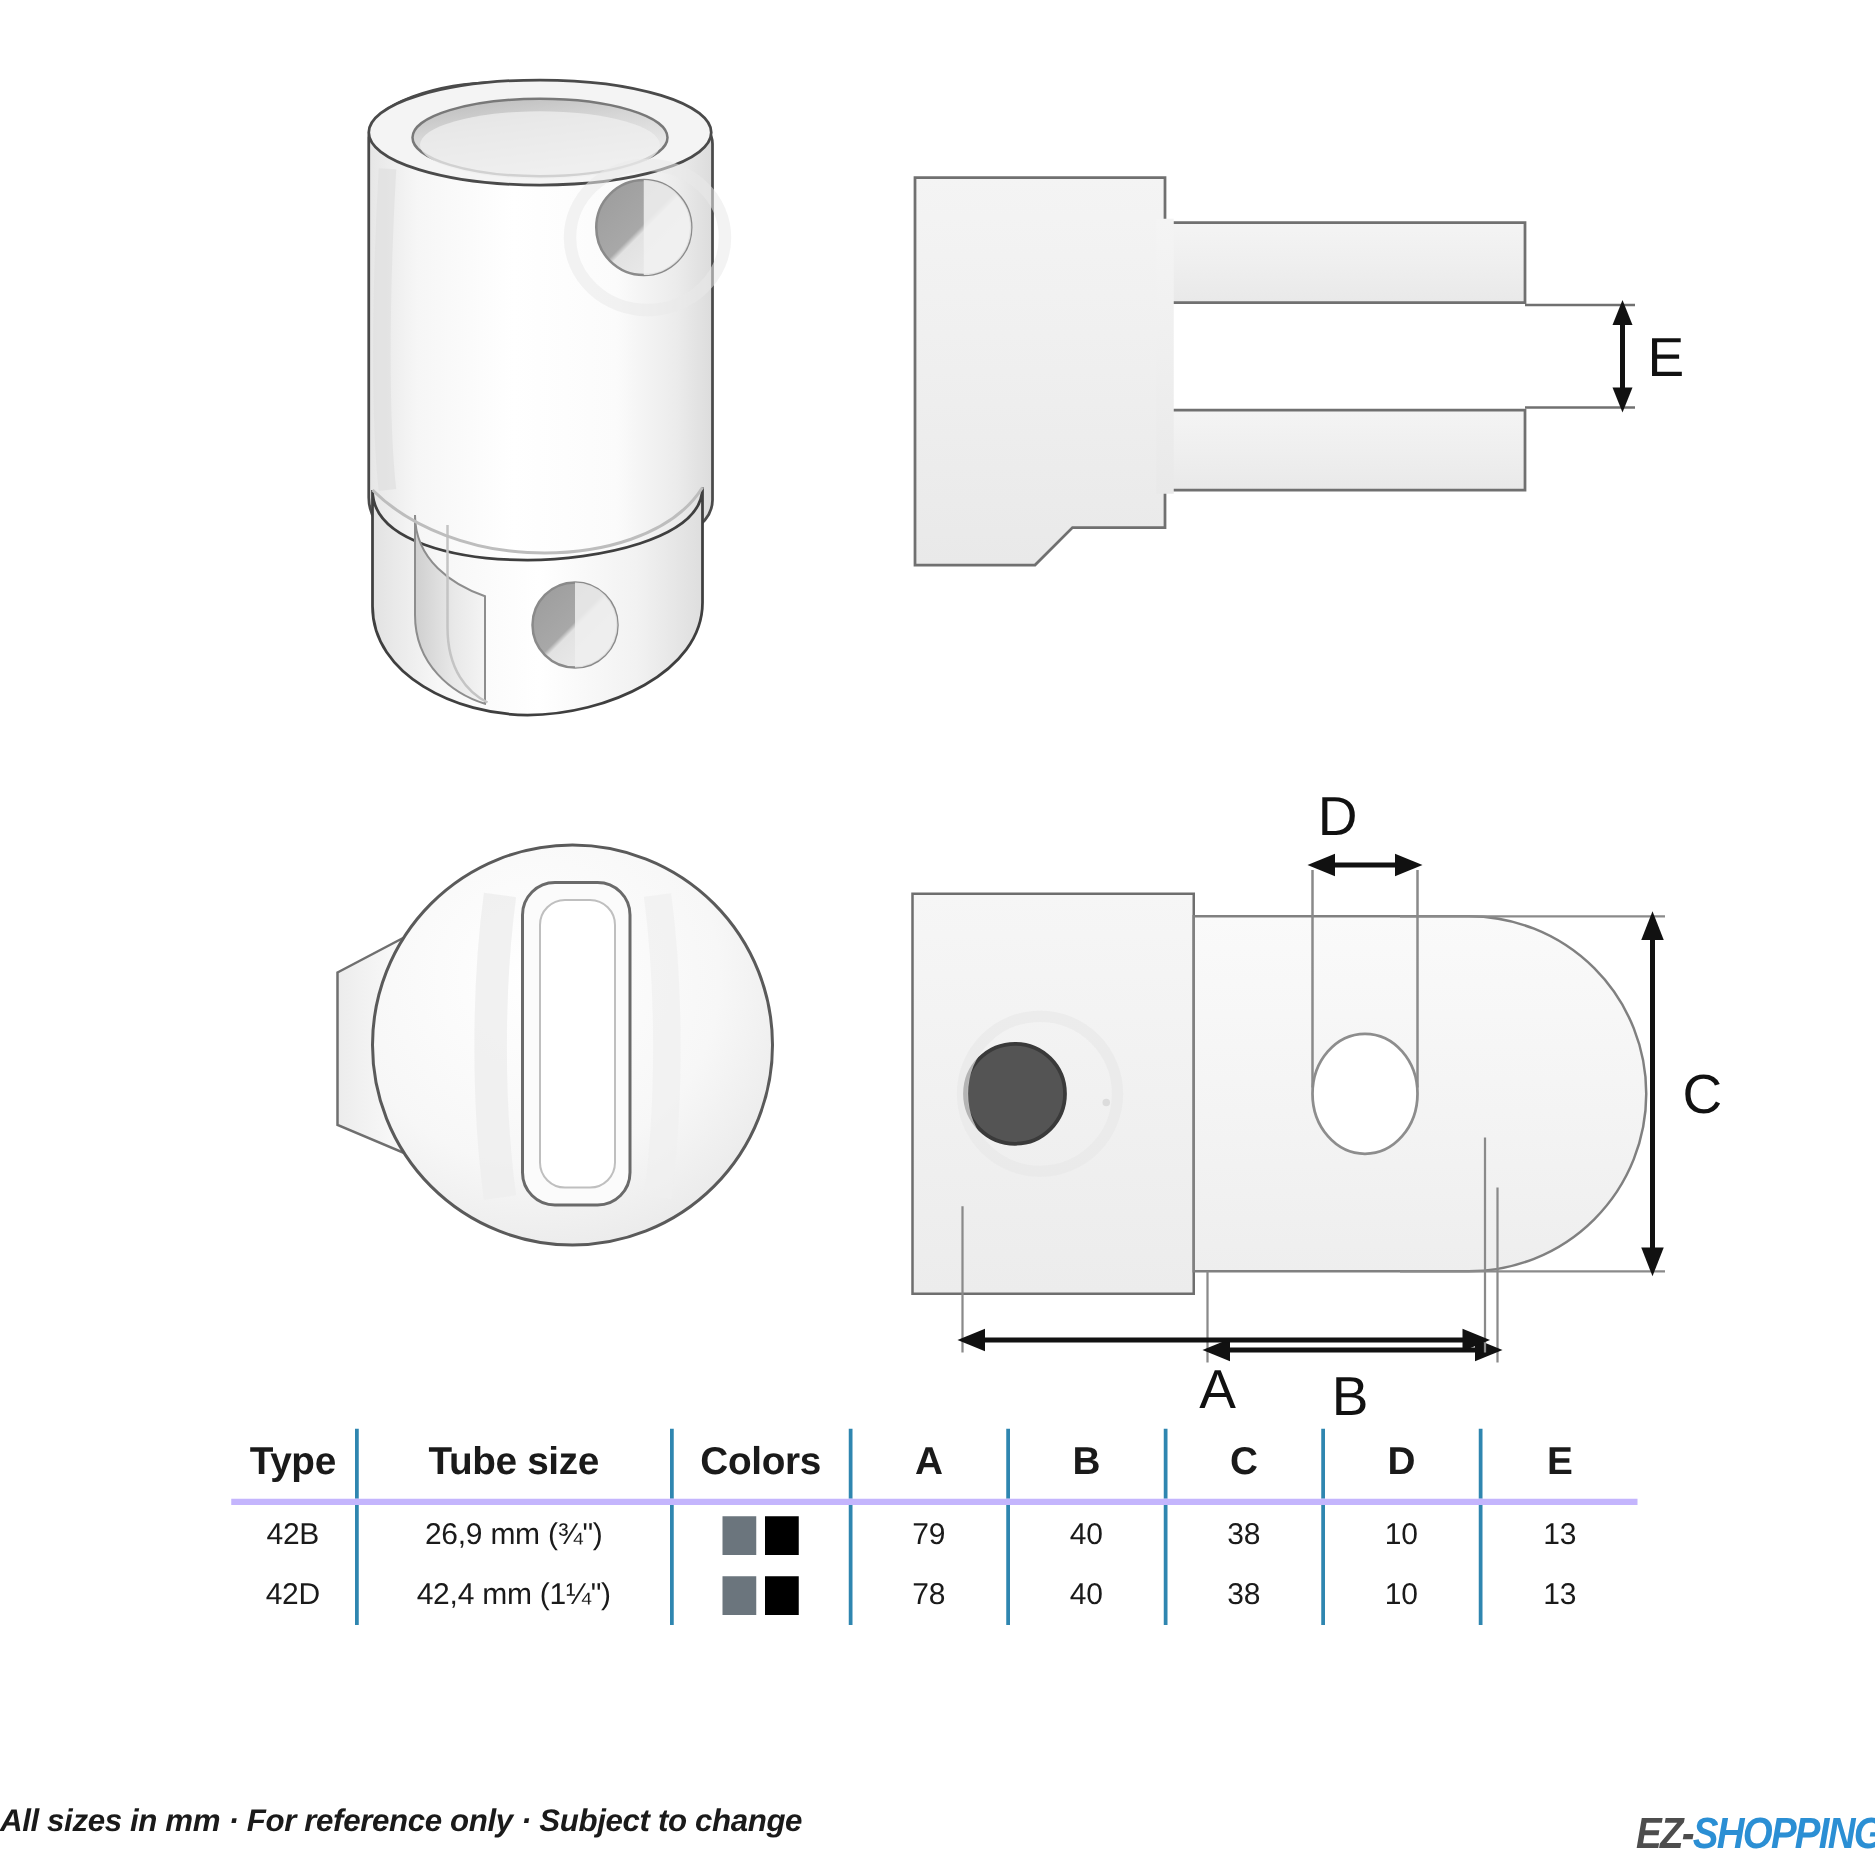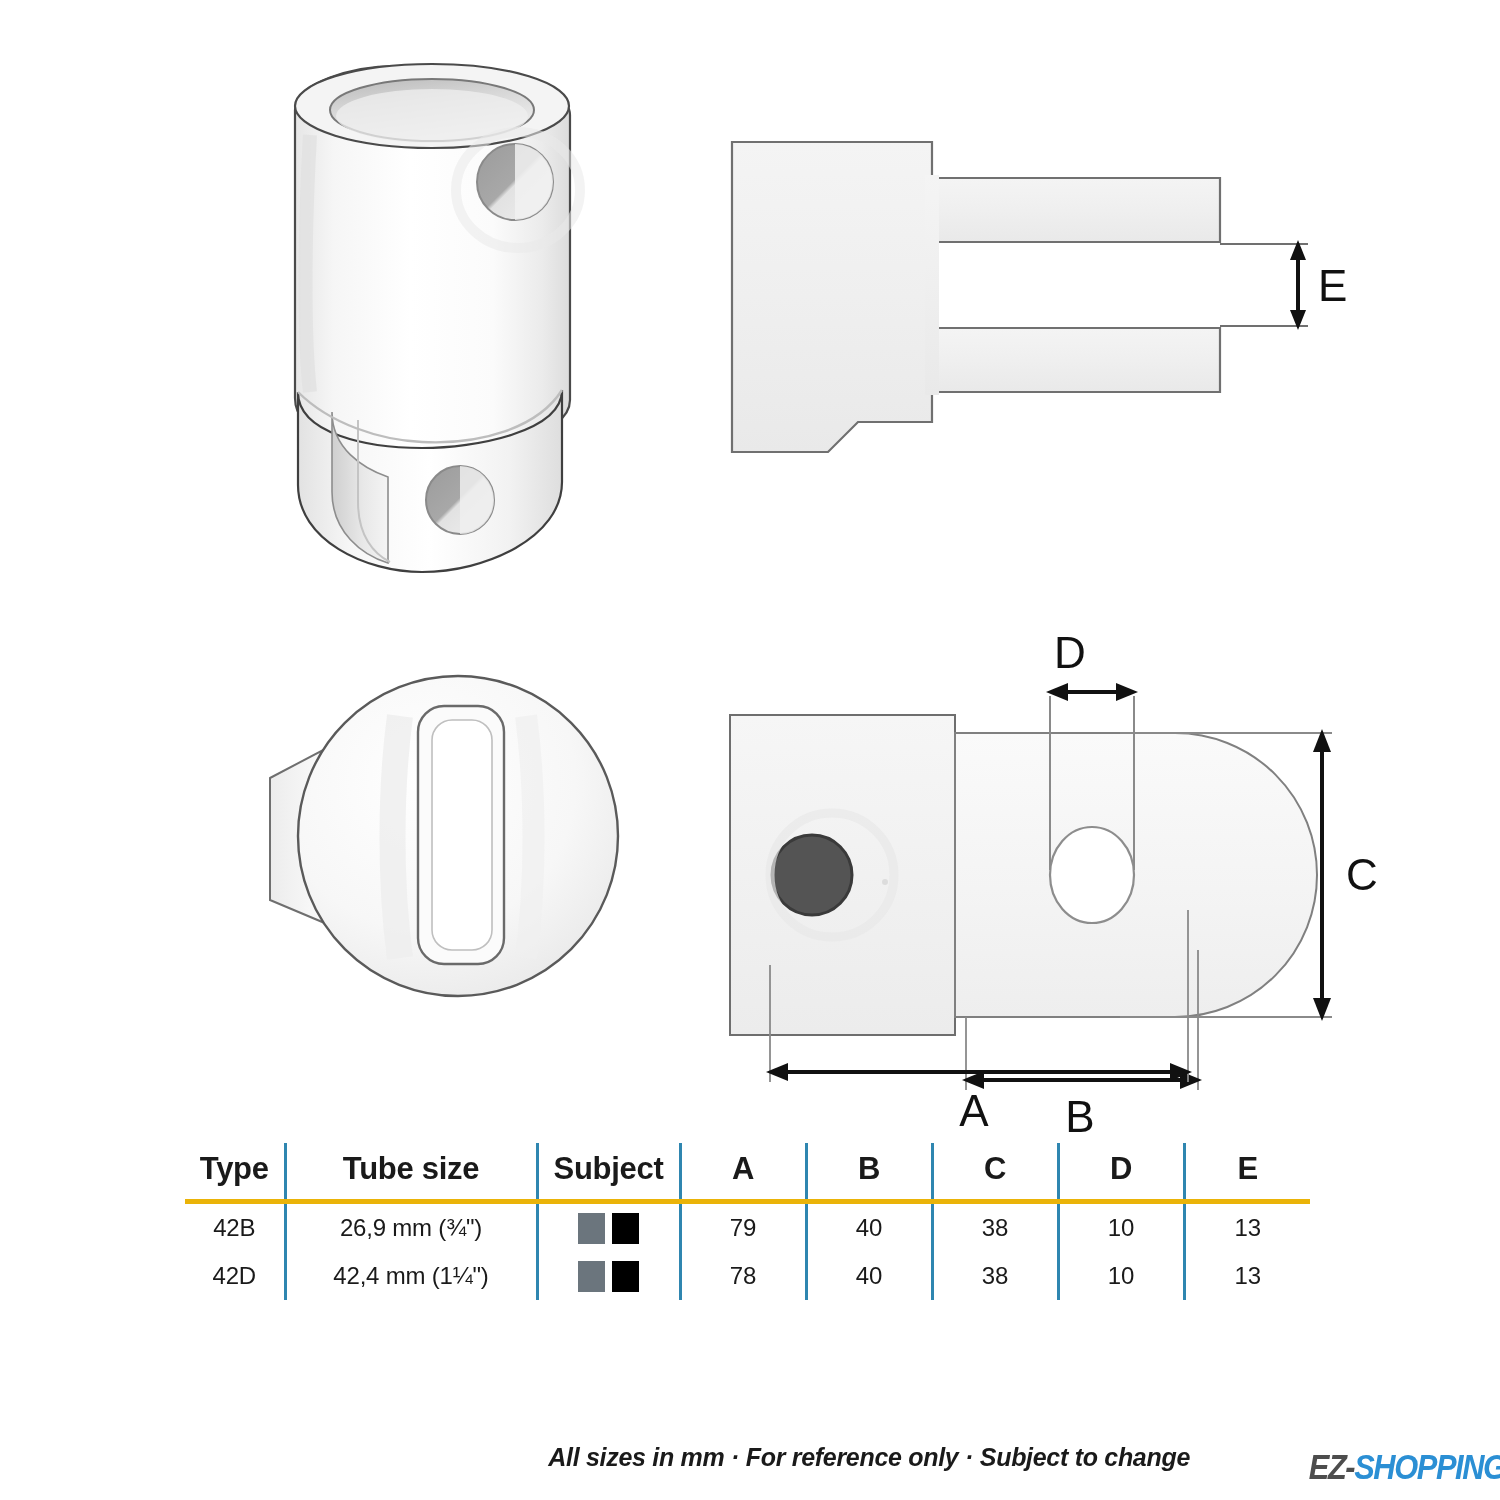"Type" table.spec thead tr { border-bottom: 5px solid #eab308 -> 5px solid #c4b5fd }
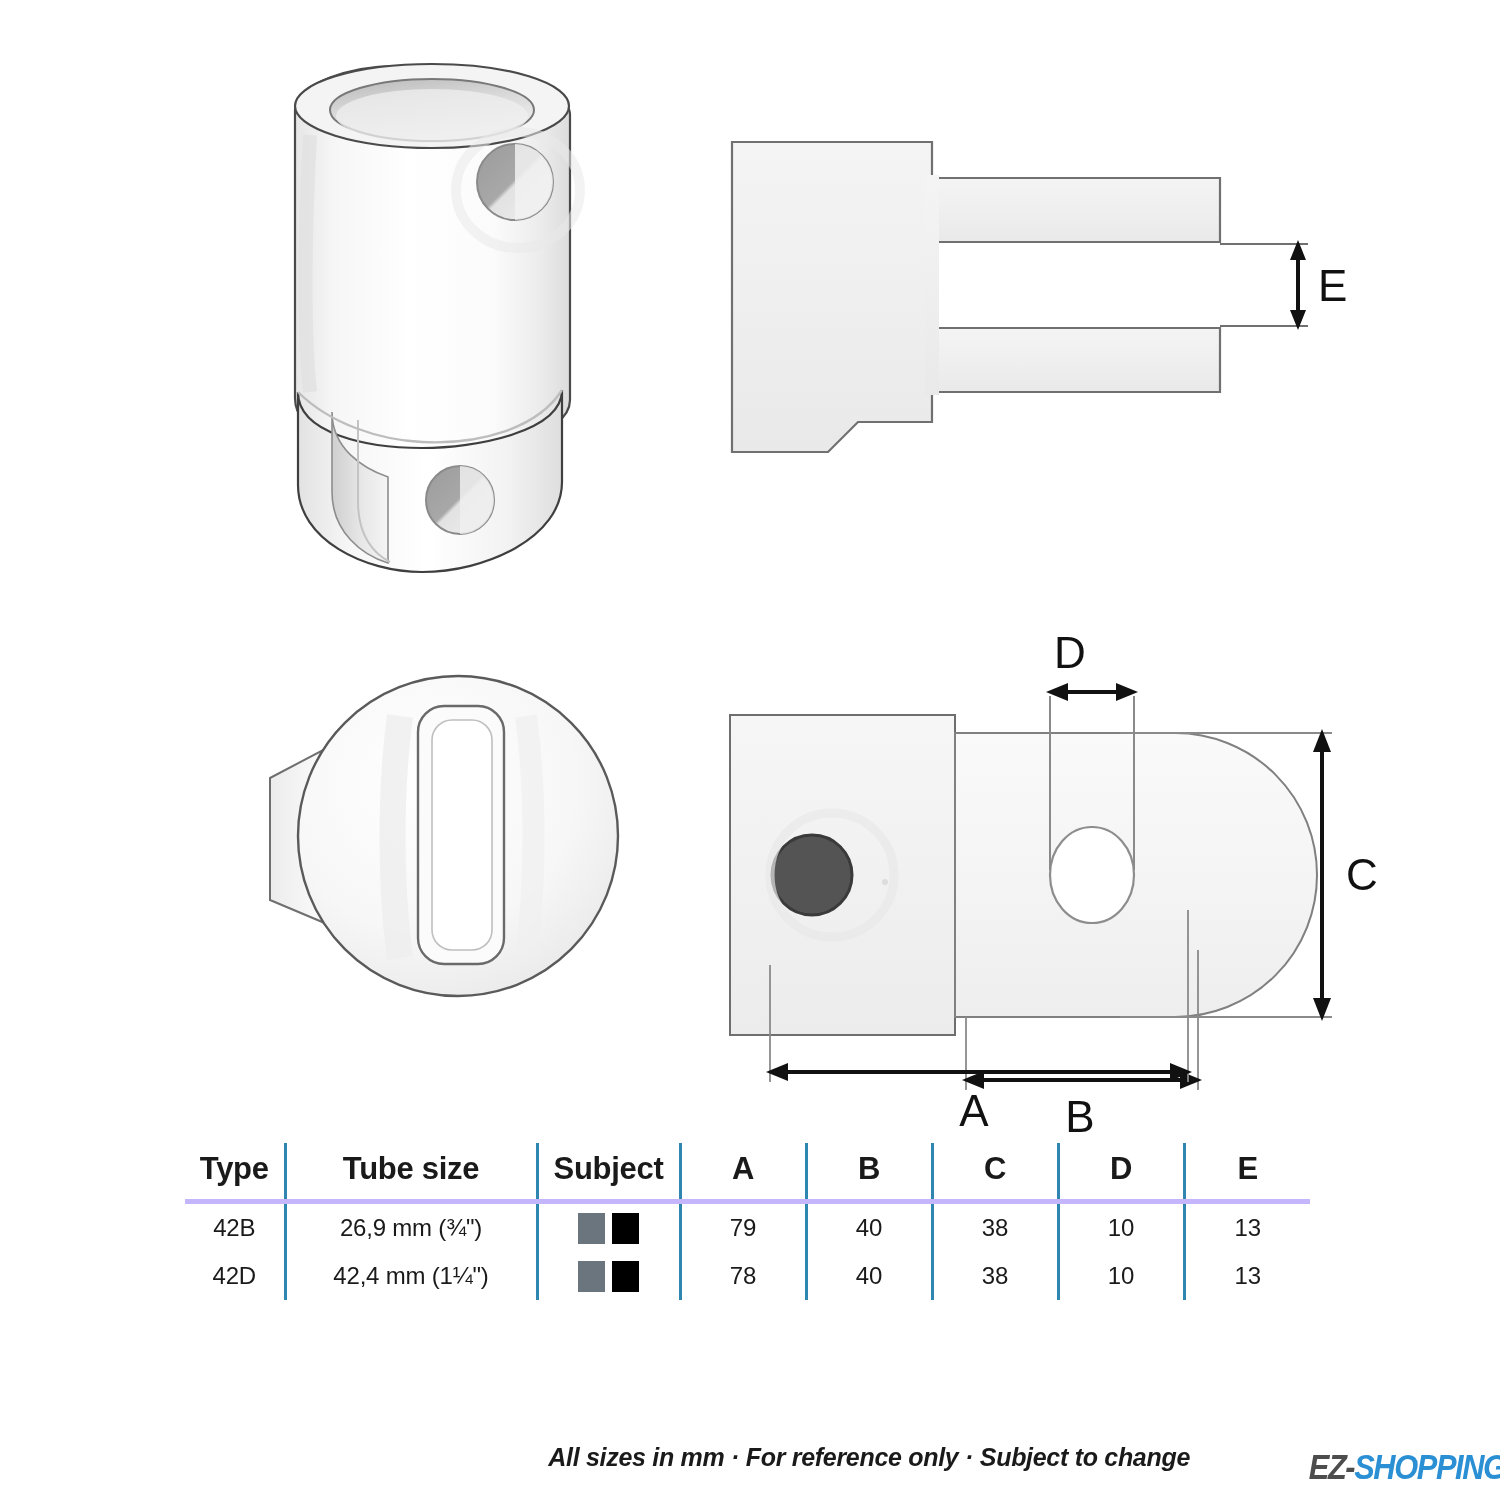"Subject" th { text: Subject -> Colors }
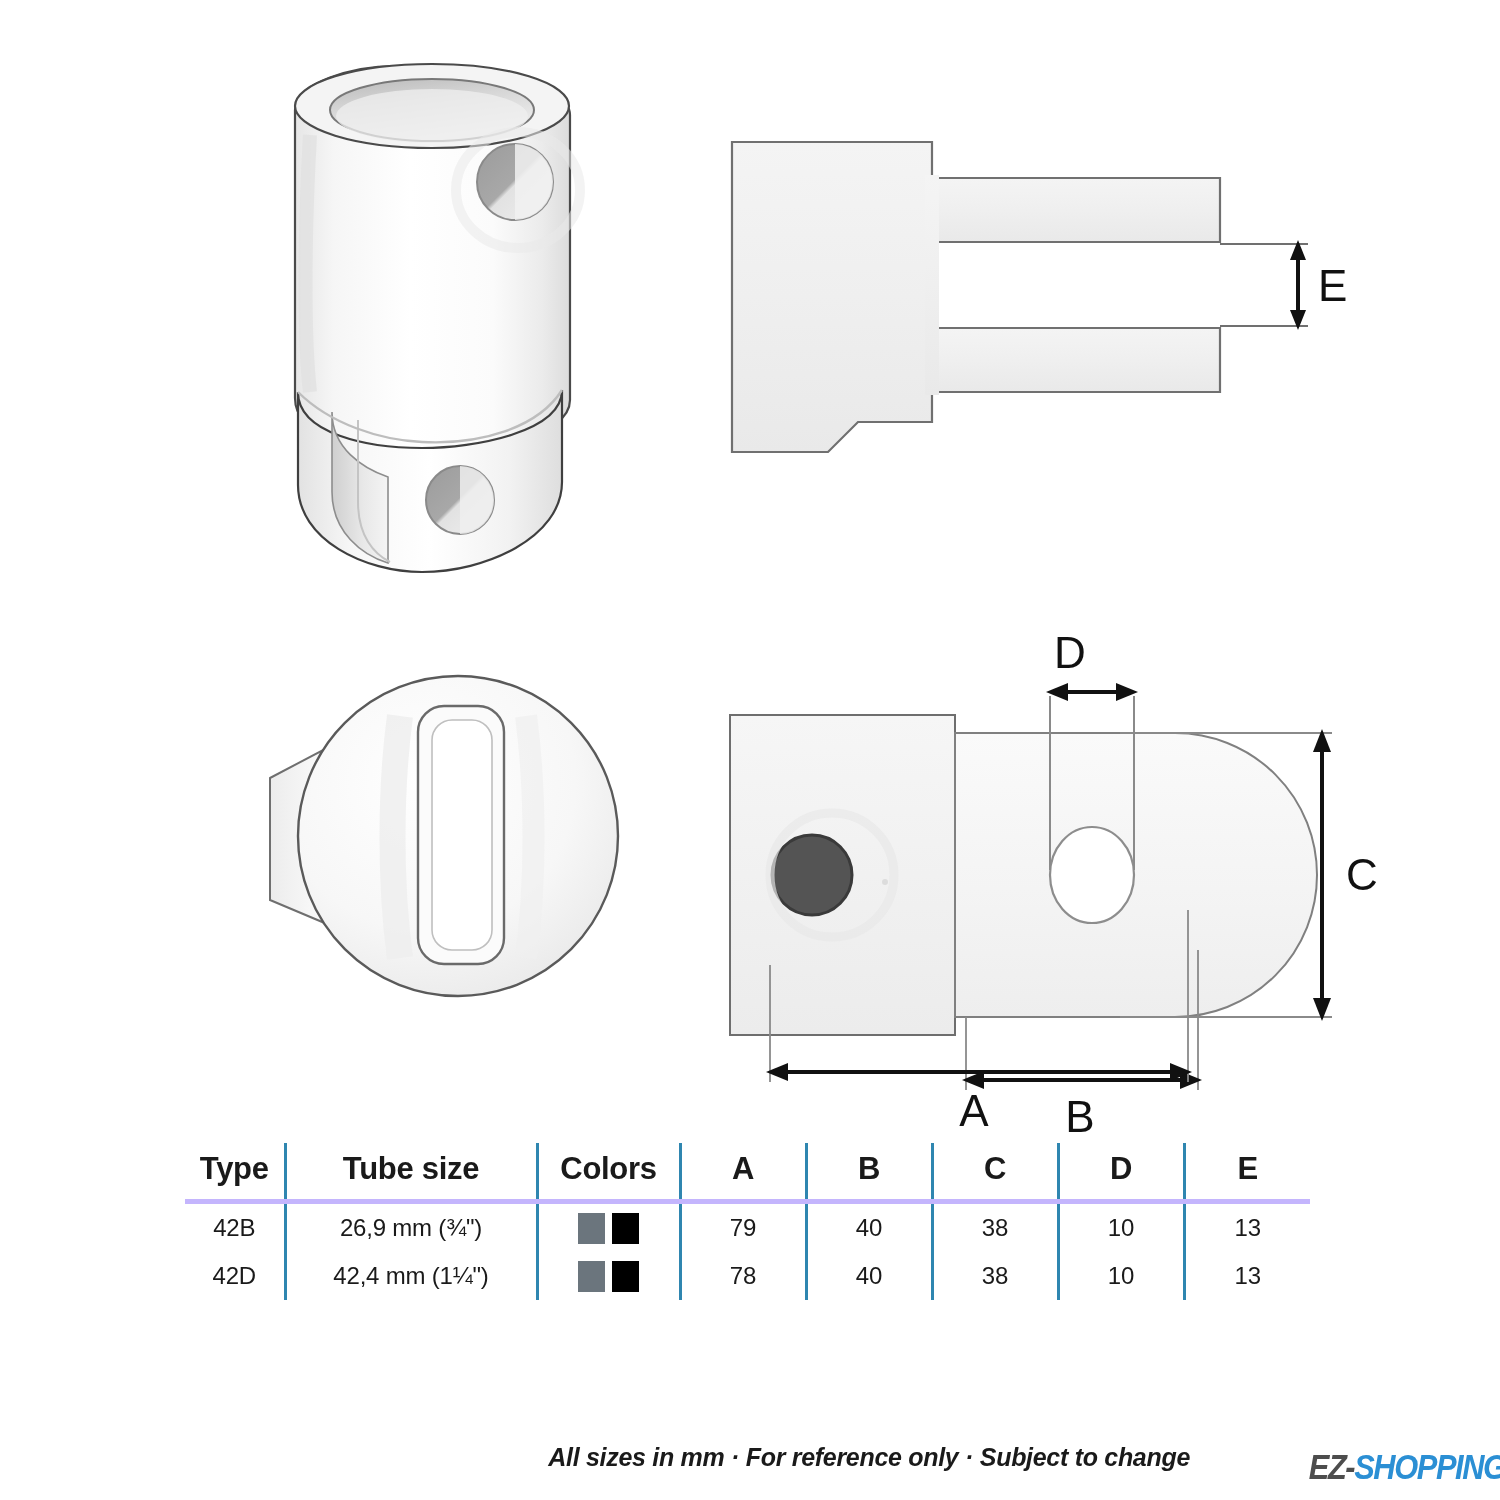"All sizes in mm ·" #footer-note { text-align: right -> left }
